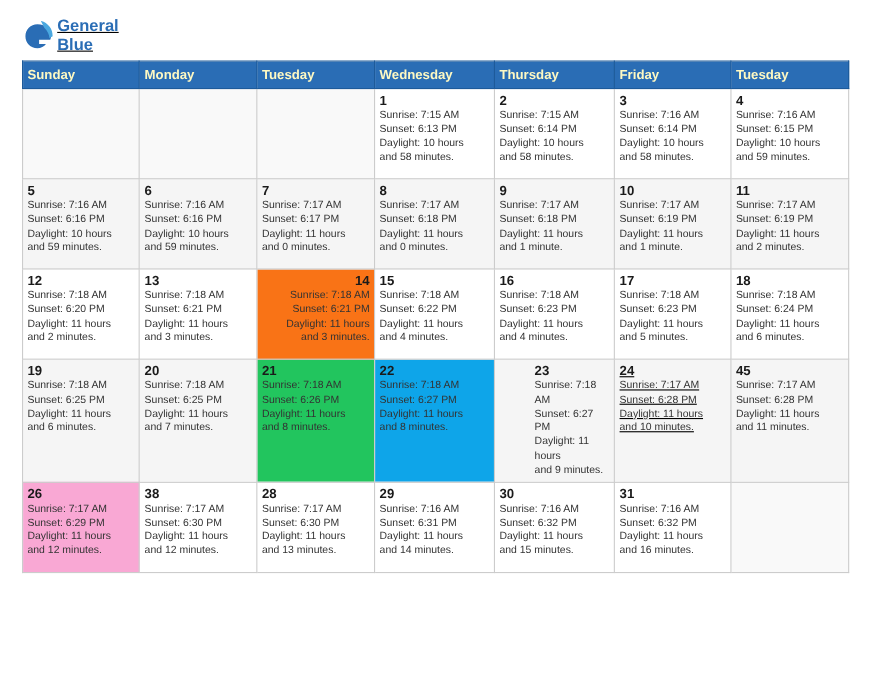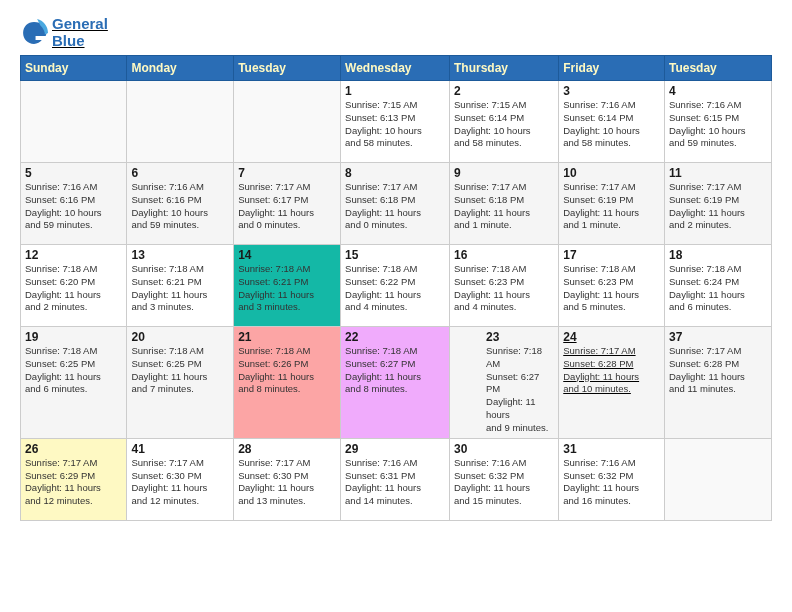"14" td { background: #14b8a6 -> #f97316; text-align: none -> right }
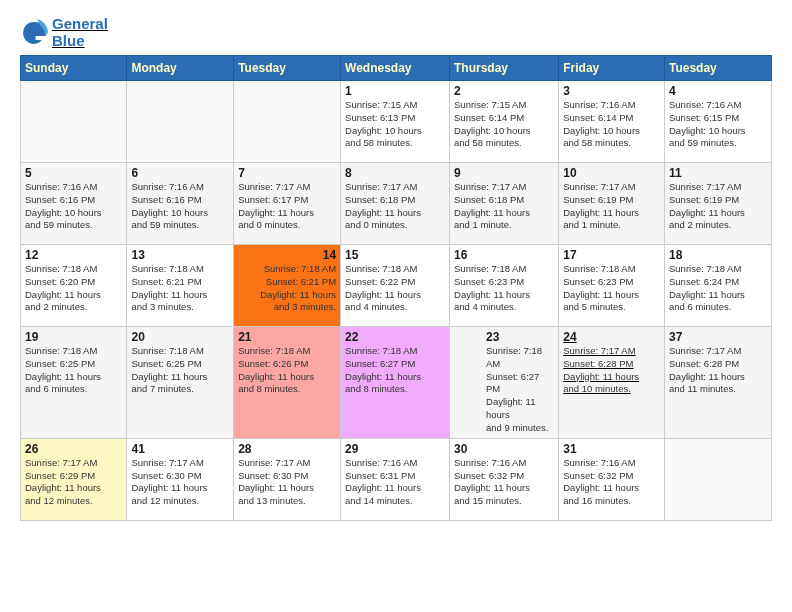"21" td { background: #fca5a5 -> #22c55e }
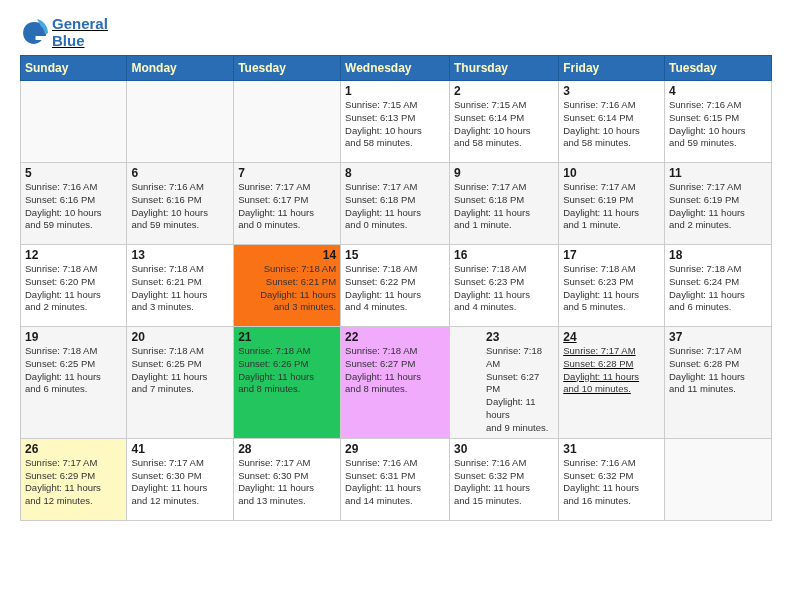"22" td { background: #f0abfc -> #0ea5e9 }
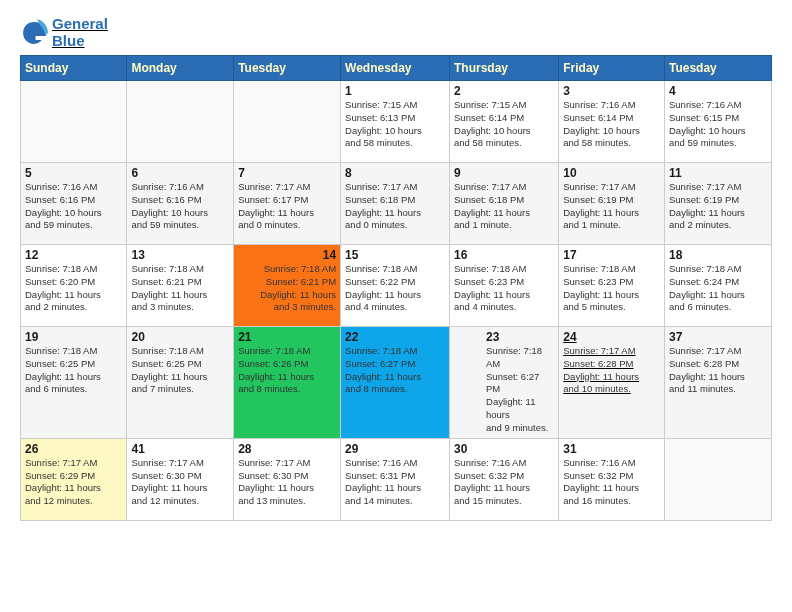"37" span.day-num { text: 37 -> 45 }
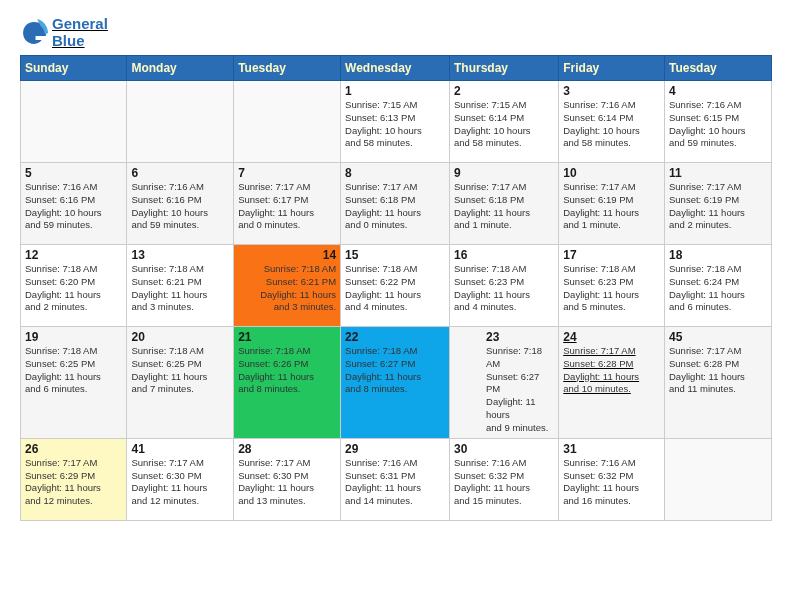"26" td { background: #fef9c3 -> #f9a8d4 }
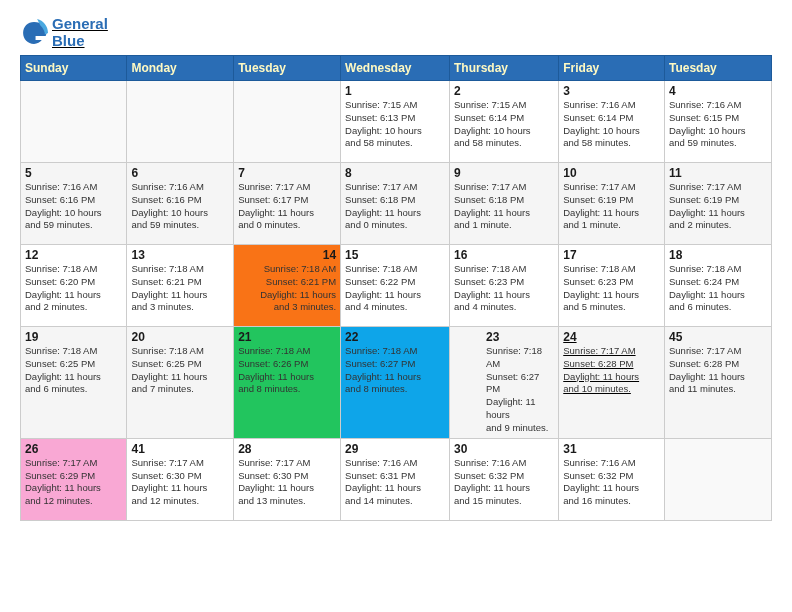"41" span.day-num { text: 41 -> 38 }
